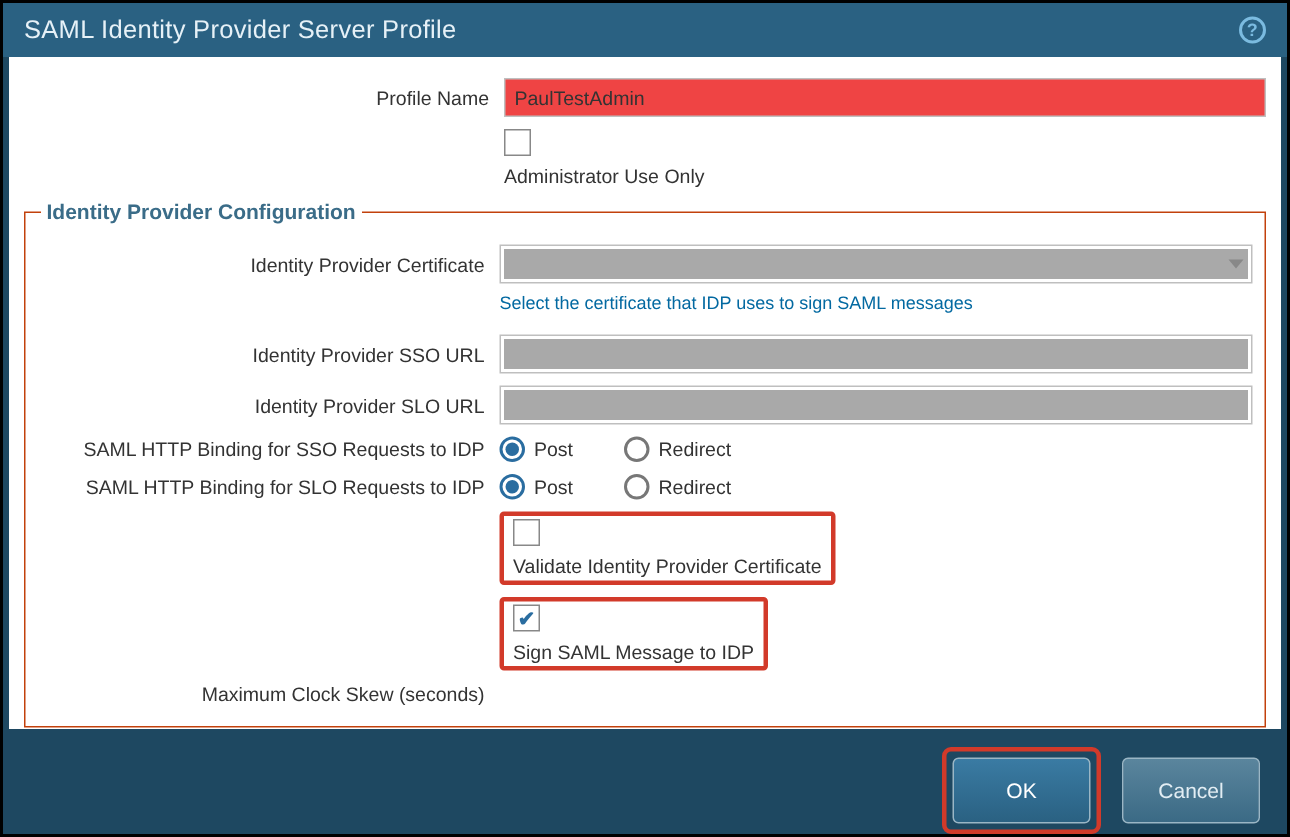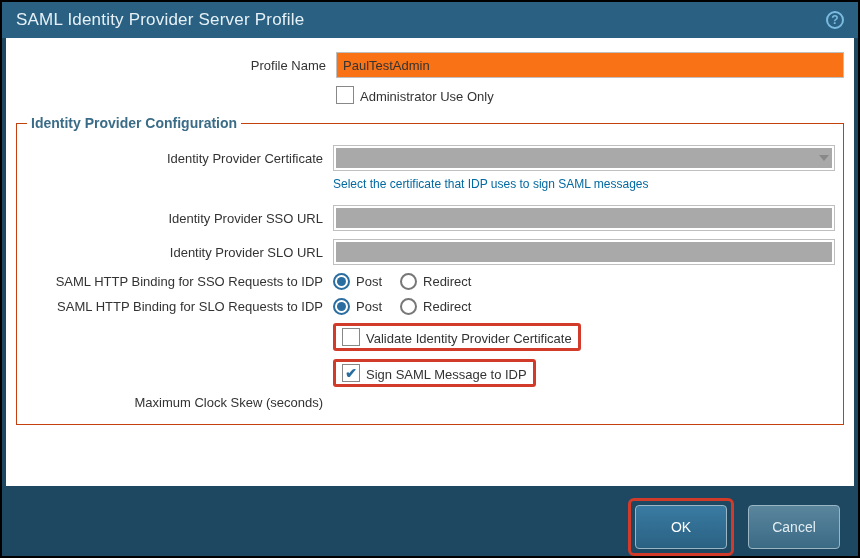"PaulTestAdmin" .text-input { background: #f97316 -> #ef4444 }
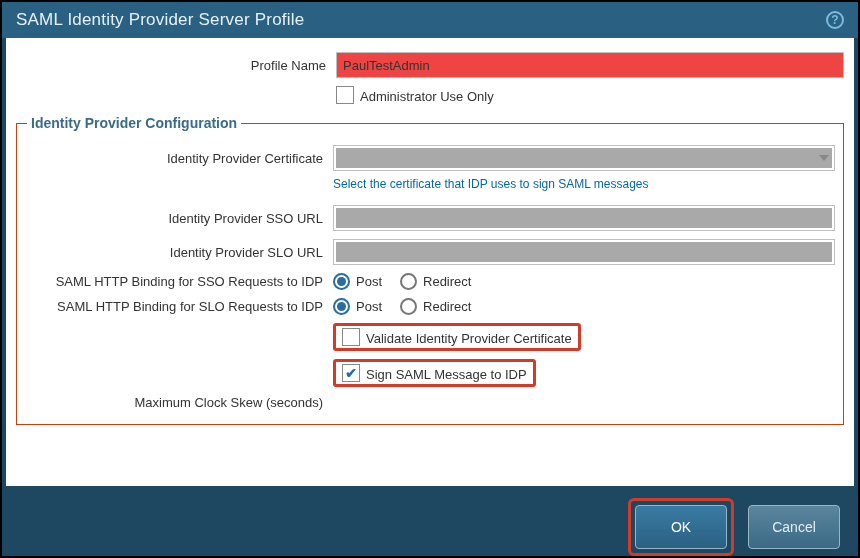"Administrator Use Only" .checkbox-wrap { align-items: flex-end -> flex-start; flex-direction: none -> column }
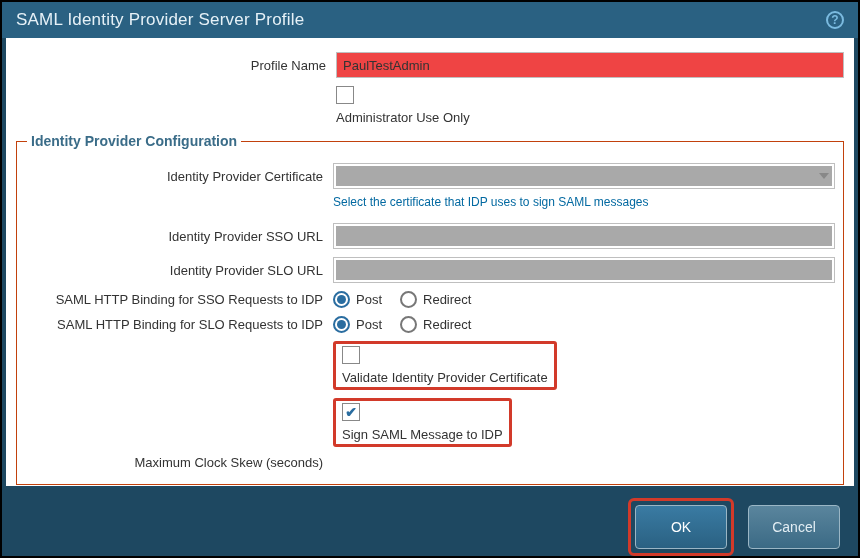"Post" .radio-group { gap: 18px -> 34px }
